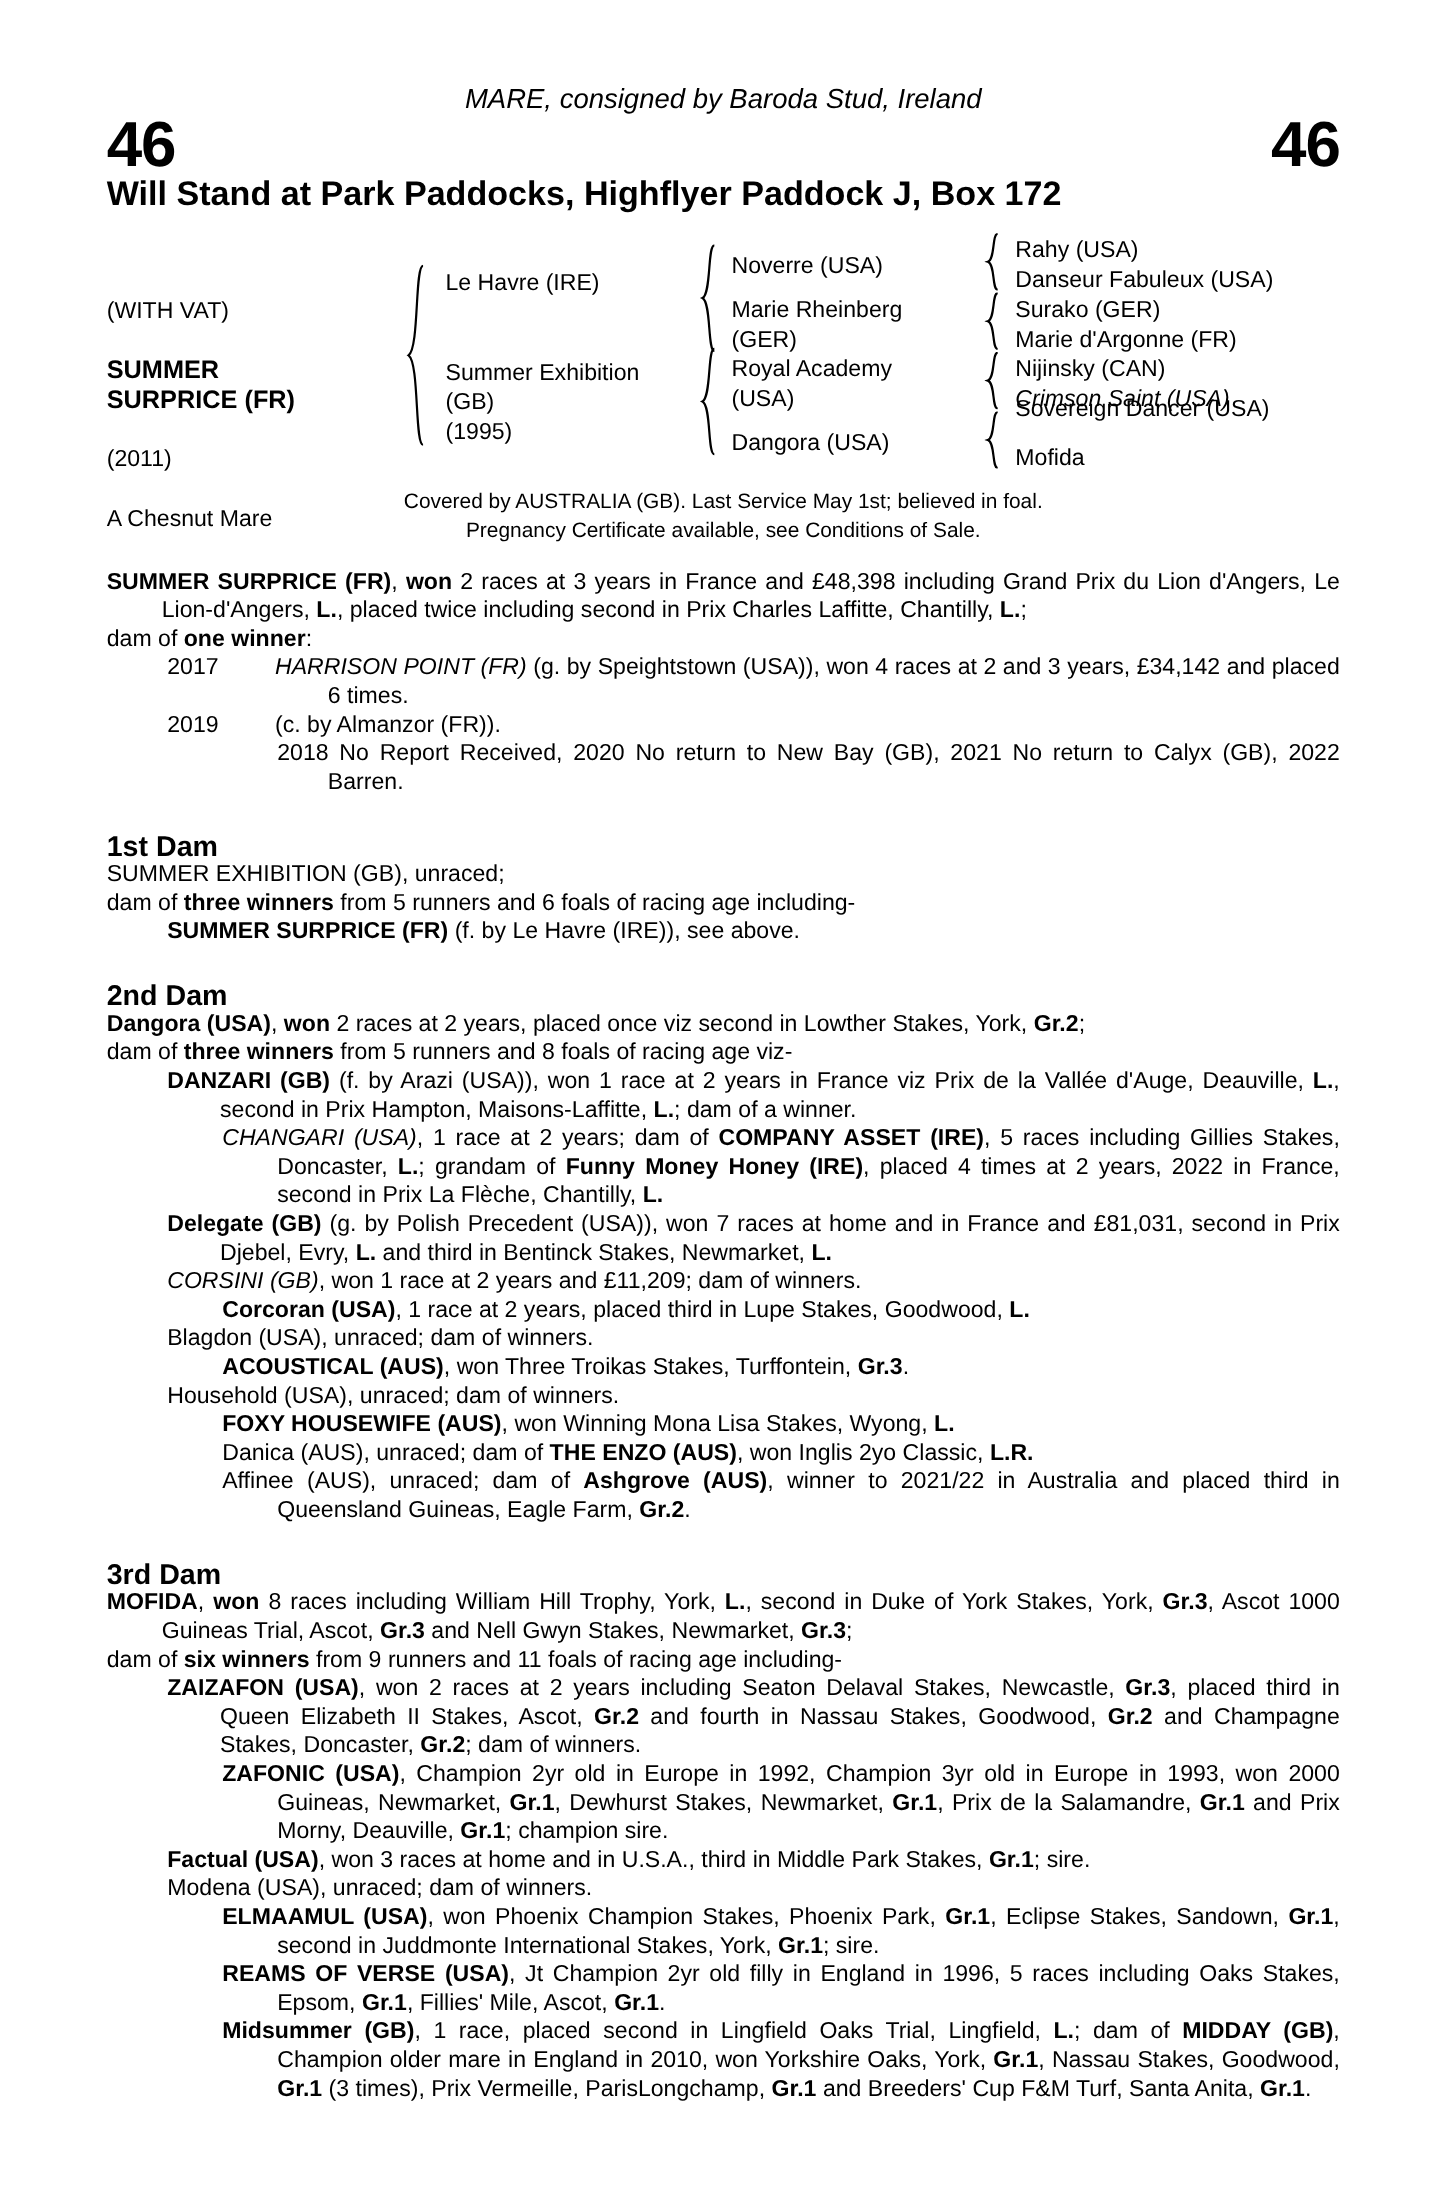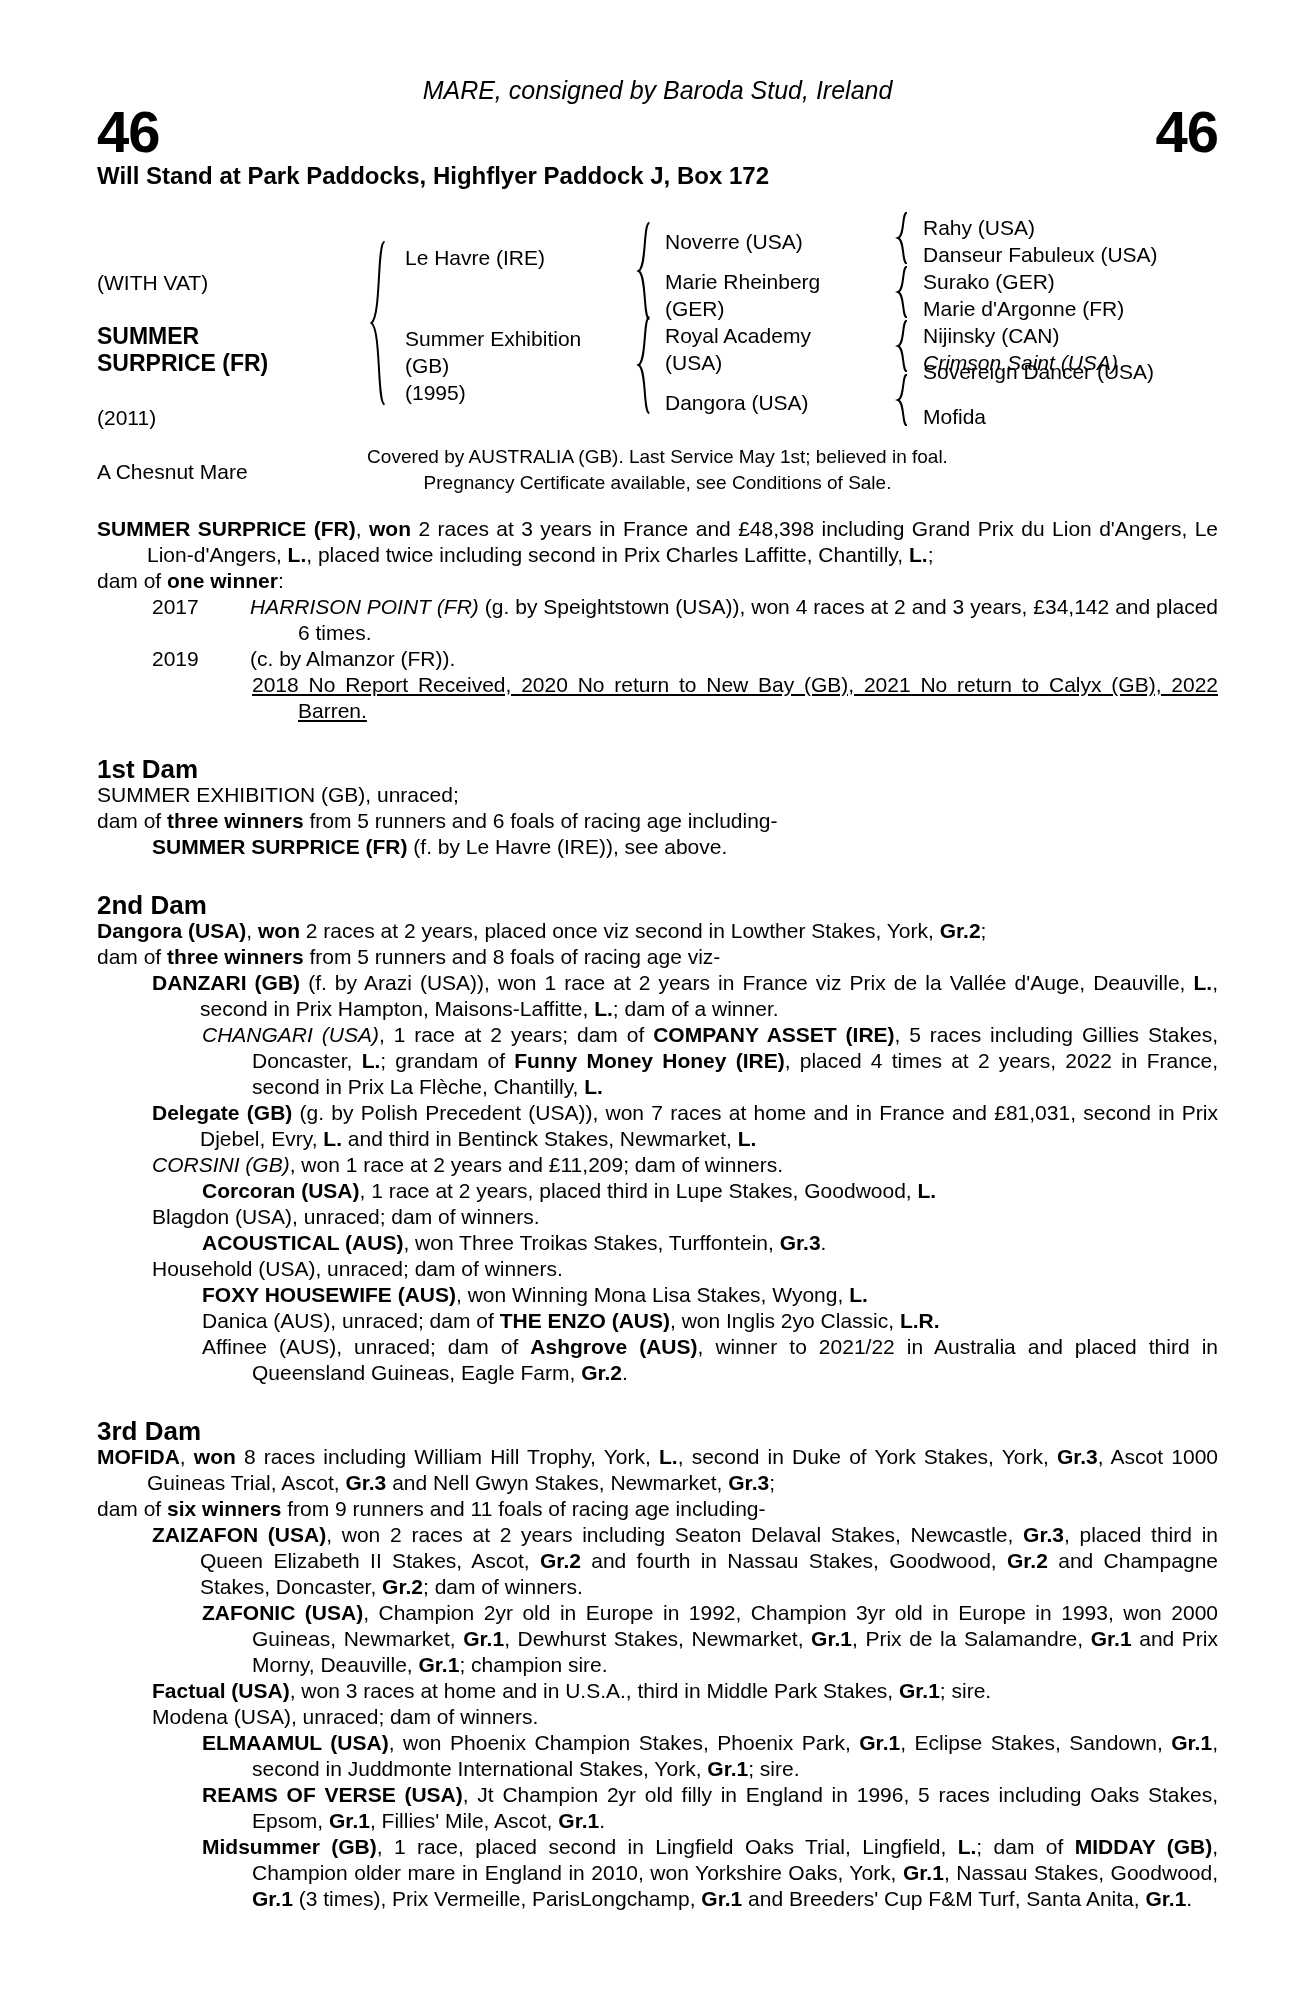"Will Stand at Park Paddocks," .stand-line { font-size: 24px -> 31px }
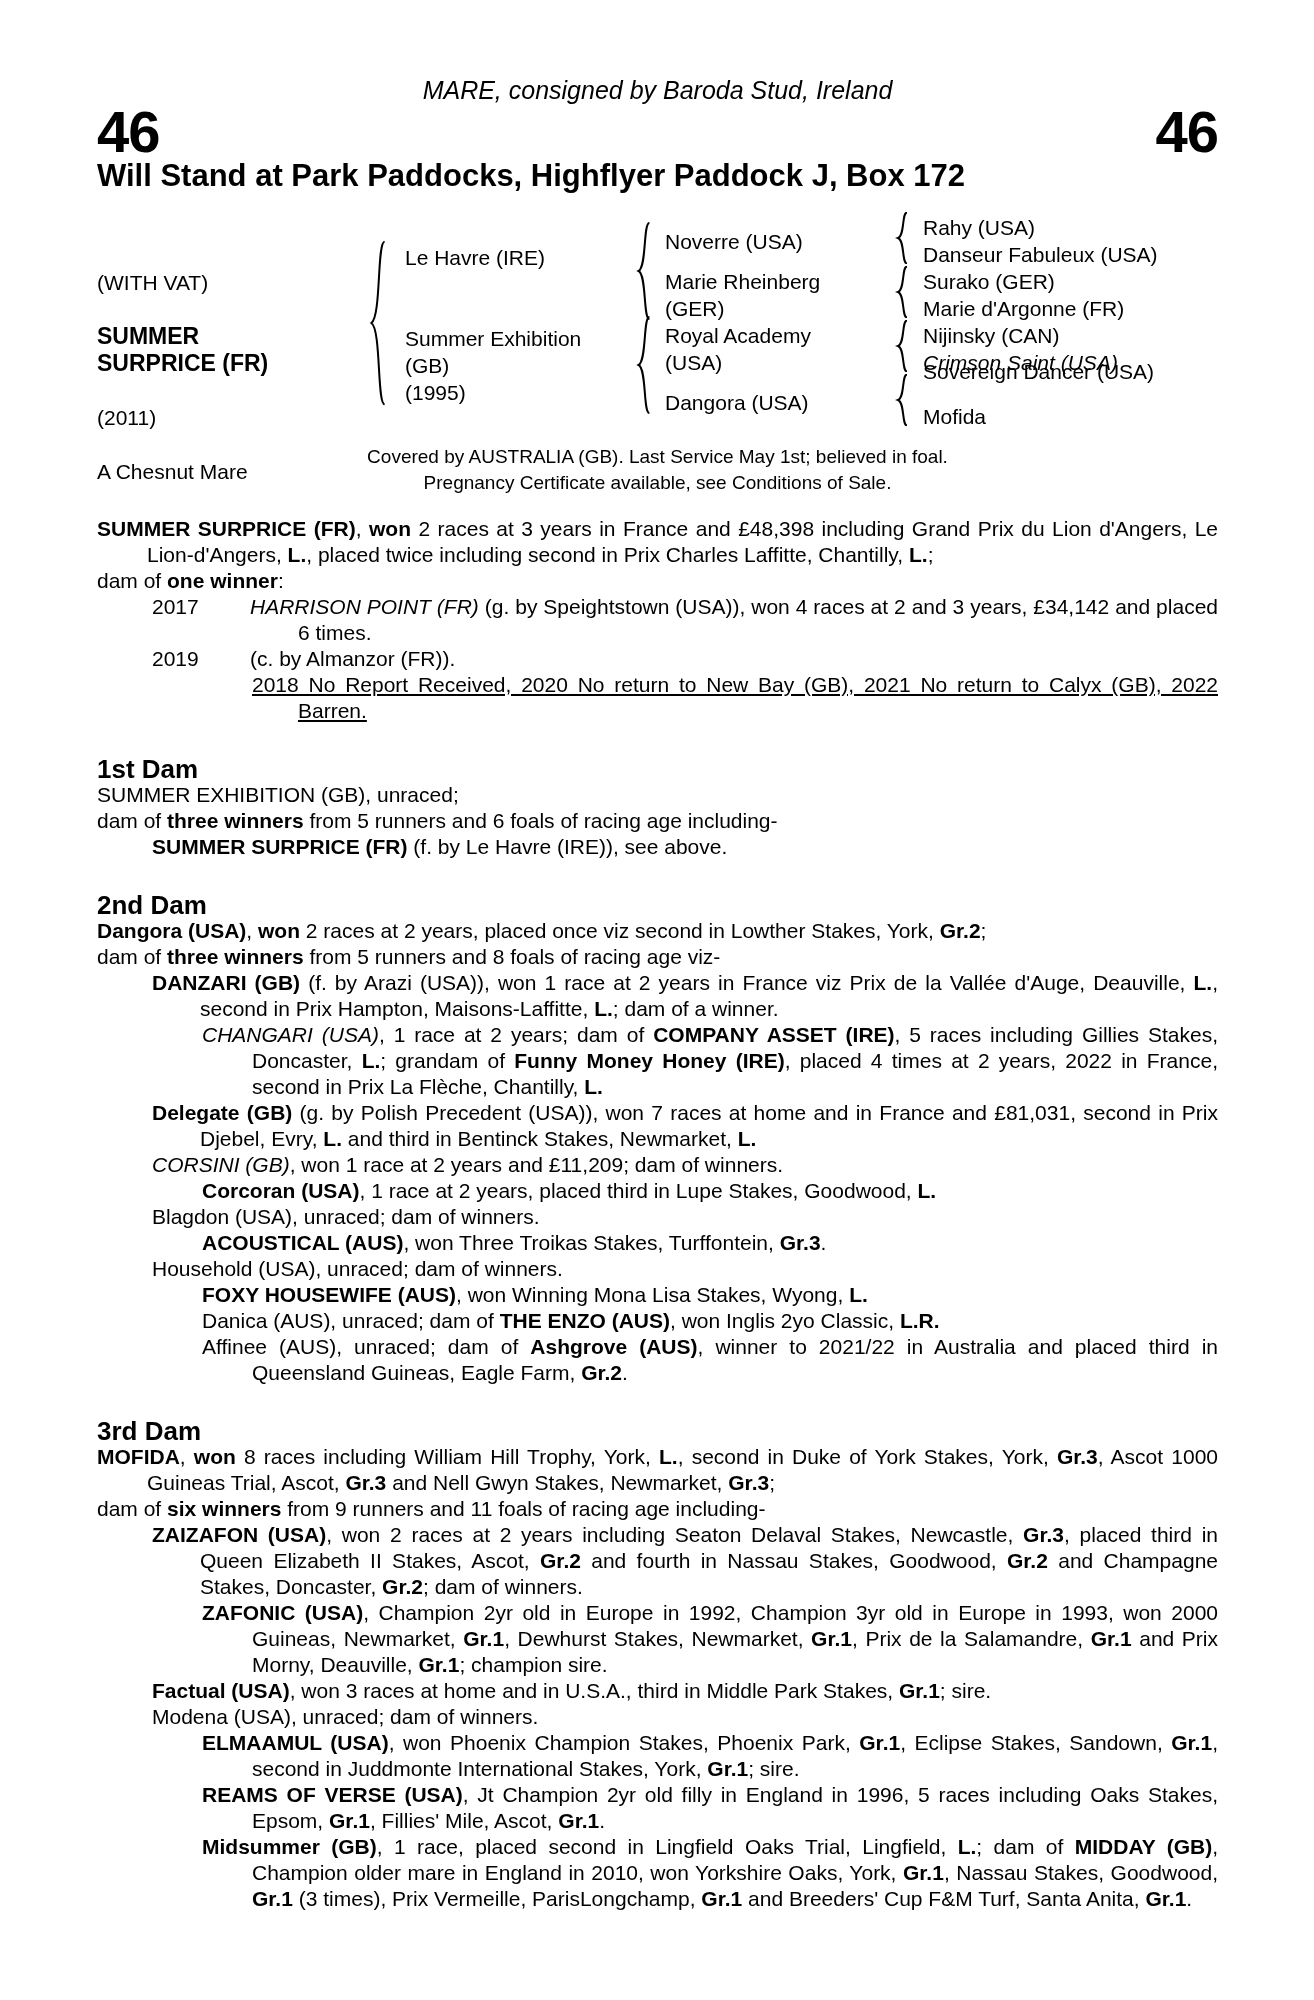"2018 No Report Received, 2020" .note { text-decoration: underline -> none }
